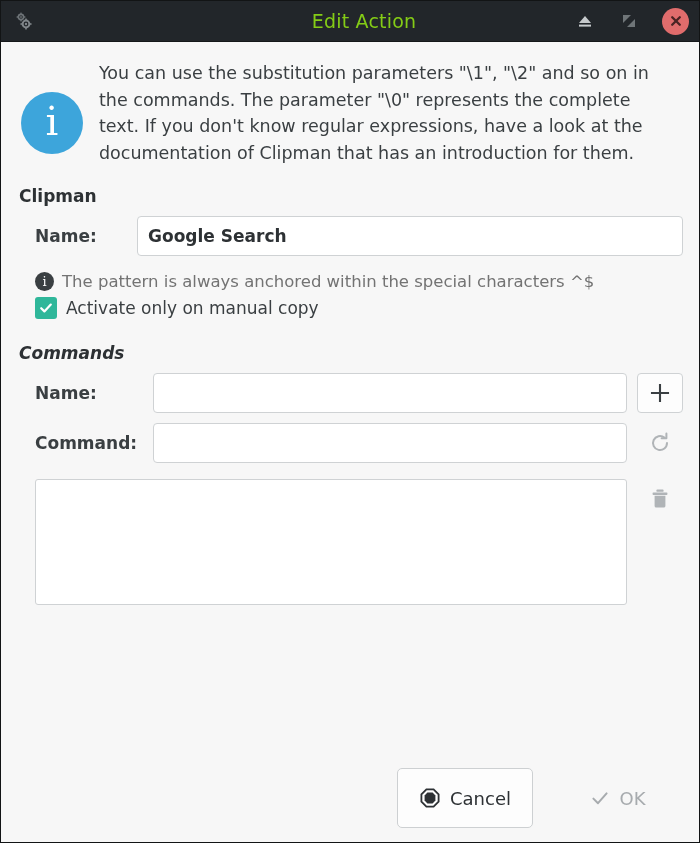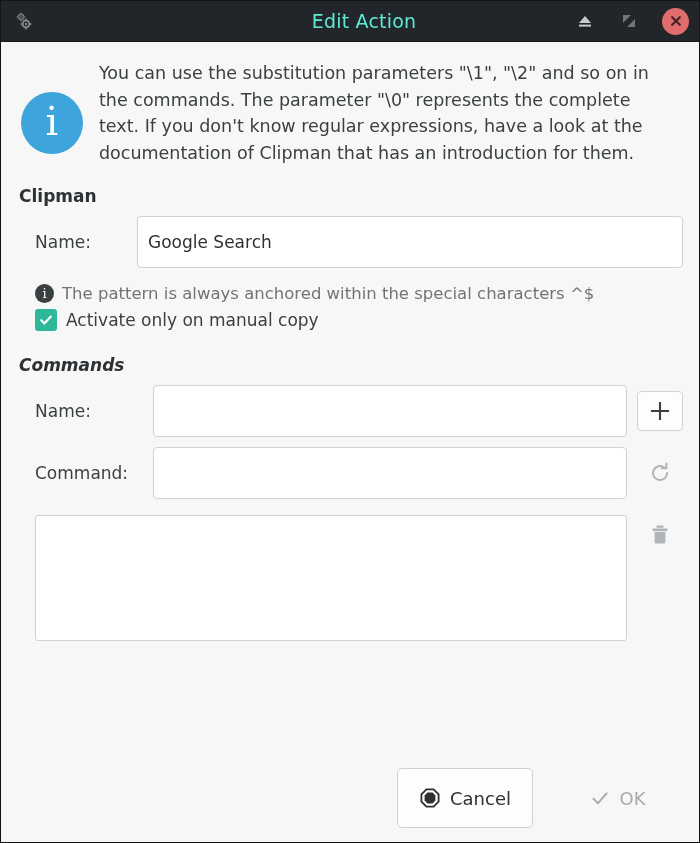"Edit Action" .tb-title { color: #5eead4 -> #84cc16 }
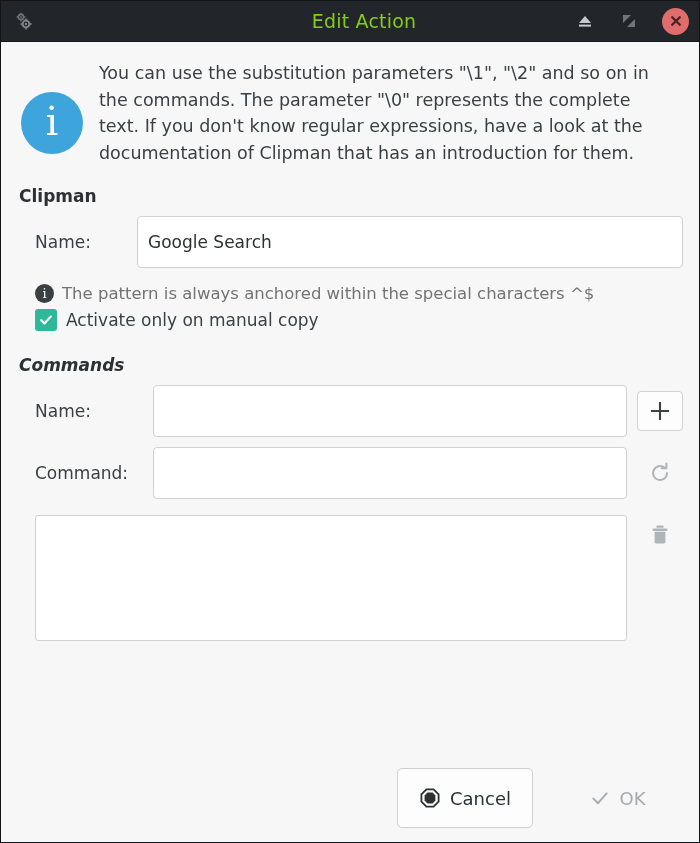"Name:" .frow { font-weight: none -> bold }
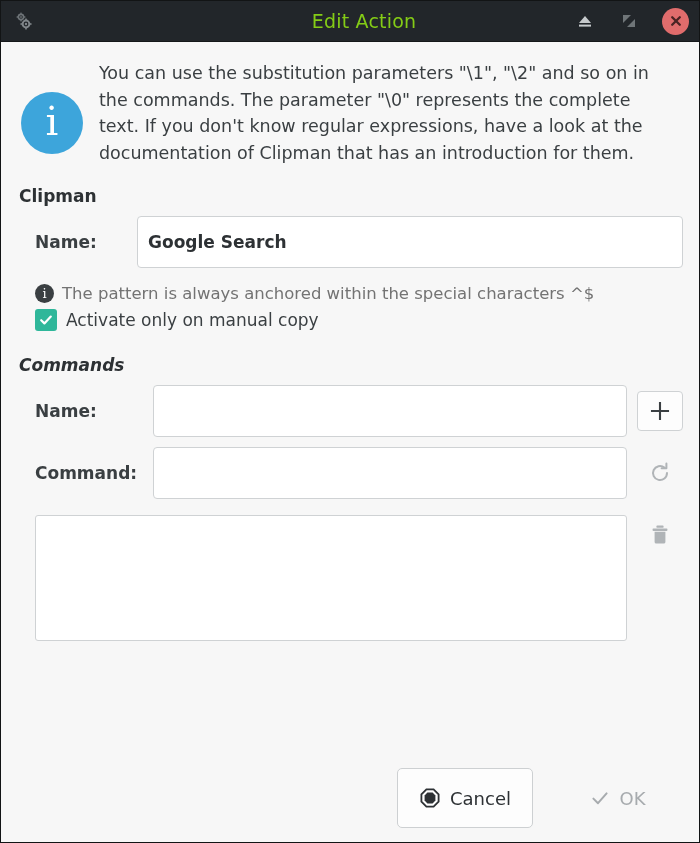"Google Search" .tinput { height: 52px -> 40px }
